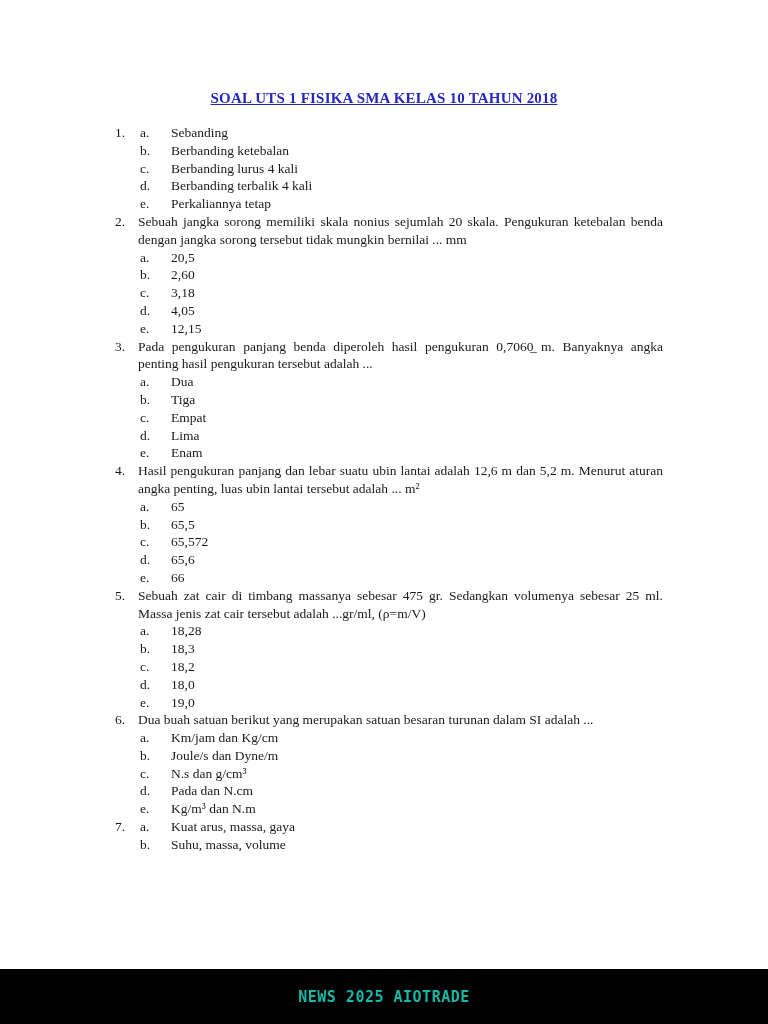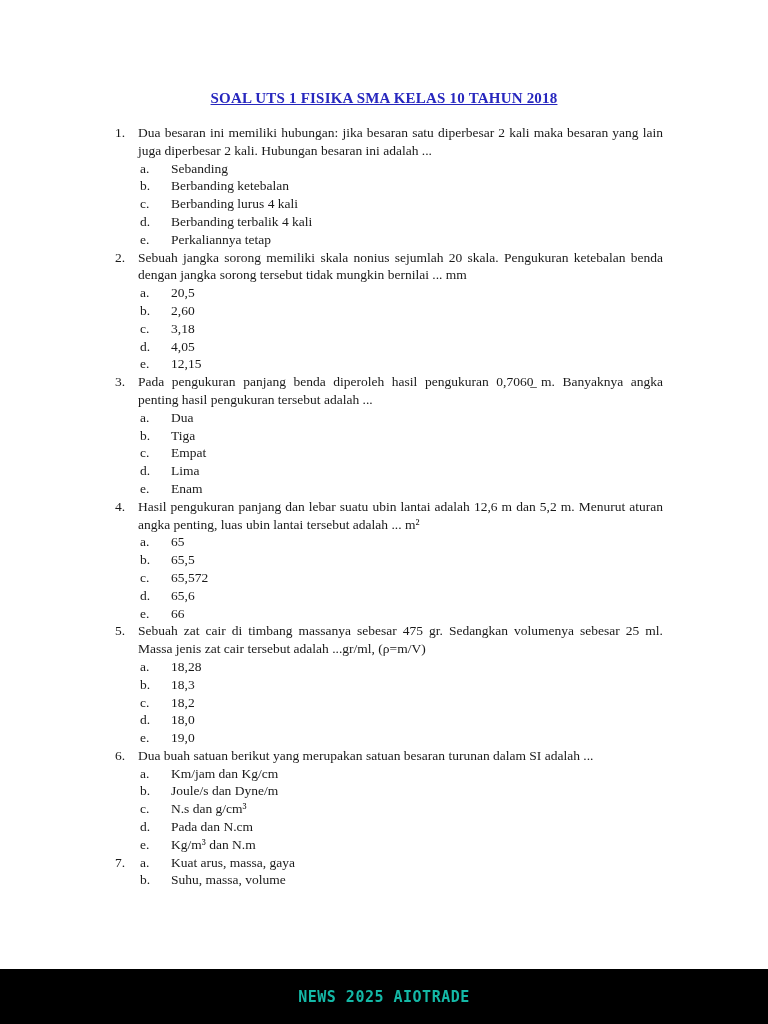"Dua besaran ini memiliki hubungan:" div.qtext { html: <div>Dua besaran ini memiliki hubungan: jika besaran satu diperbesar 2 kali maka besaran yang lain juga diperbesar 2 kali. Hubungan besaran ini adalah ...</div> -> none }
